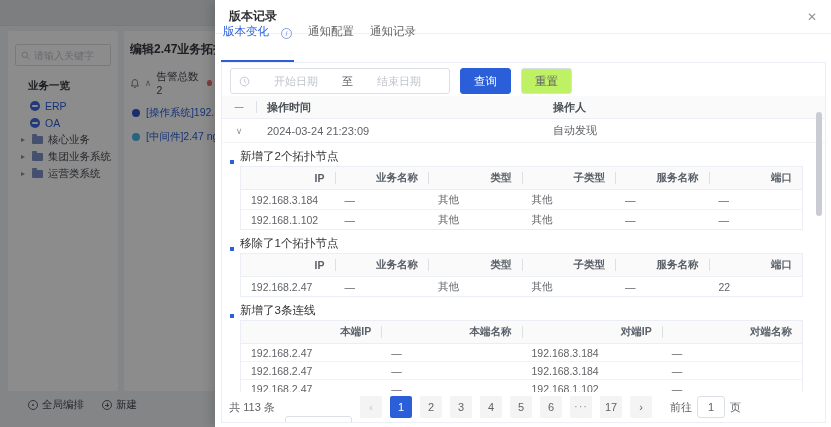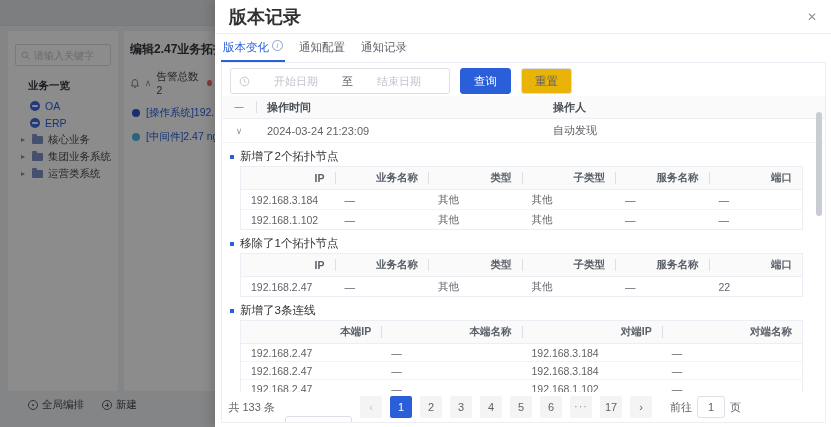"版本记录" .modal-title { font-size: 18px -> 12px }
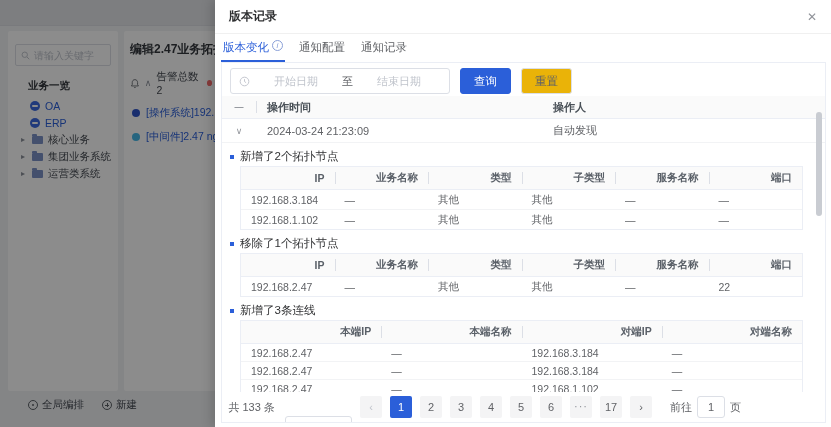"版本变化" .tab { align-items: flex-start -> flex-end; gap: 3px -> 12px; padding: 0 2px 7px 2px -> 0 2px 23px 2px }
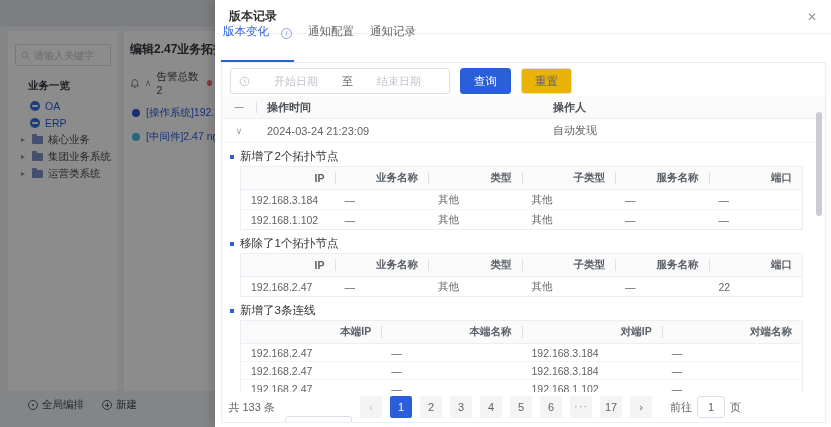"重置" .btn { background: #eab308 -> #bef264 }
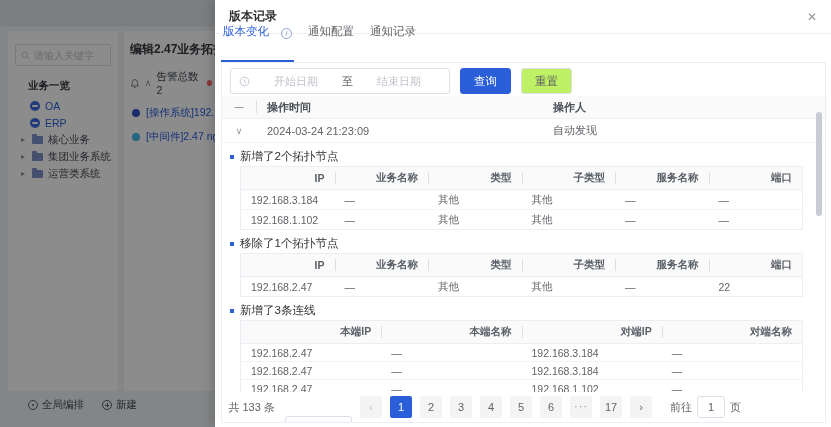"OA" div.tree-item { order: before "ERP" -> after "ERP" }
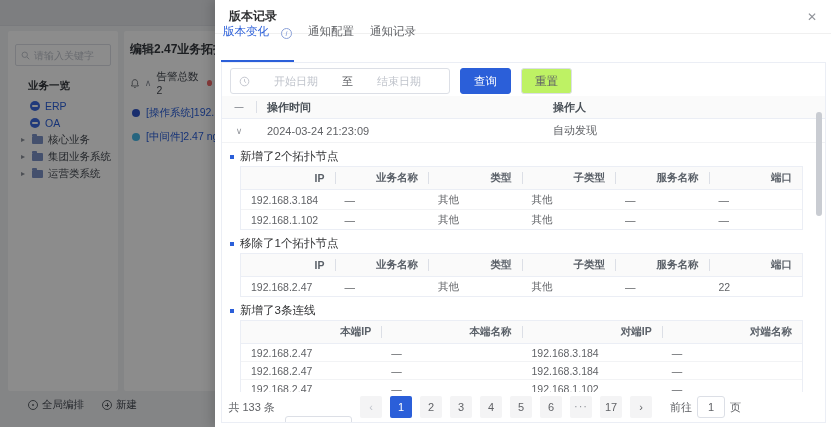"新增了2个拓扑节点" .section-title { align-items: center -> flex-end }
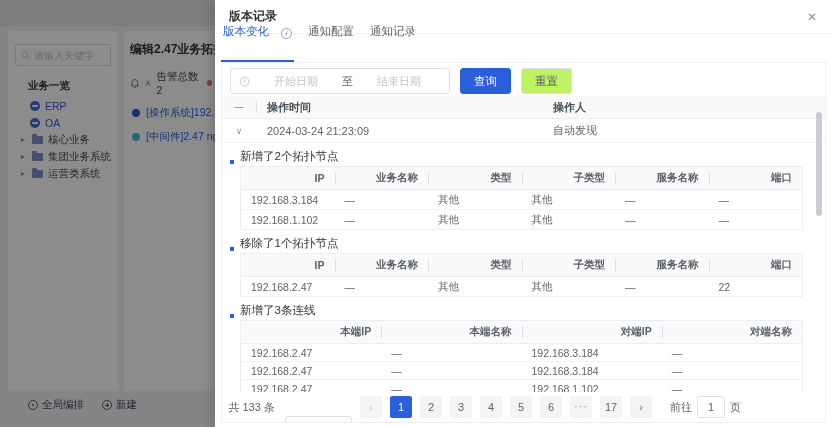"共 133 条" span.pg-total { text: 133 -> 113 }
